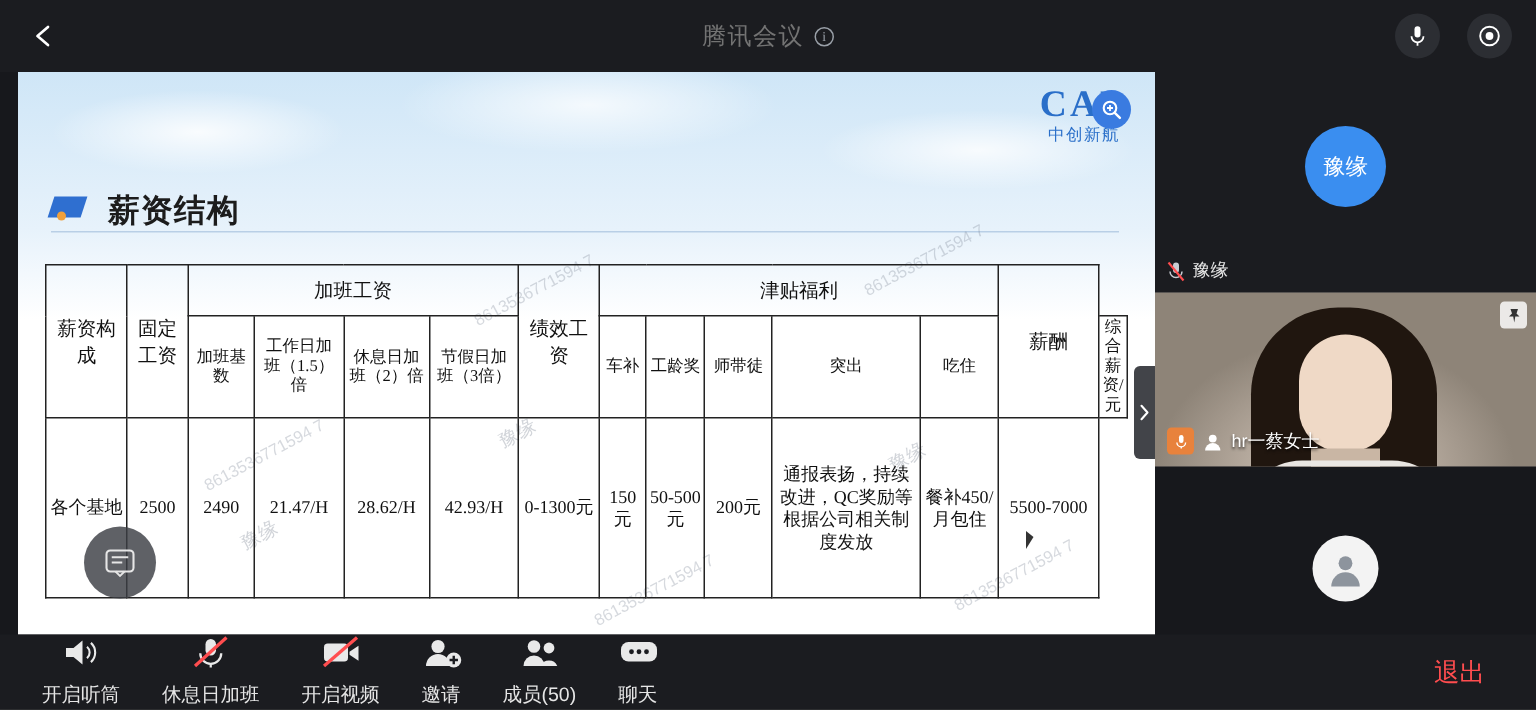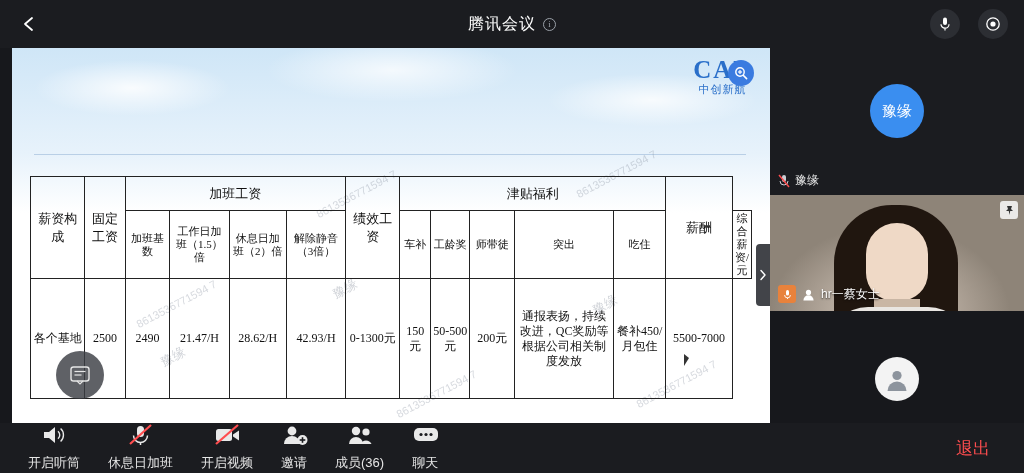"腾讯会议" .top-title .t { color: #ffffff -> #737373 }
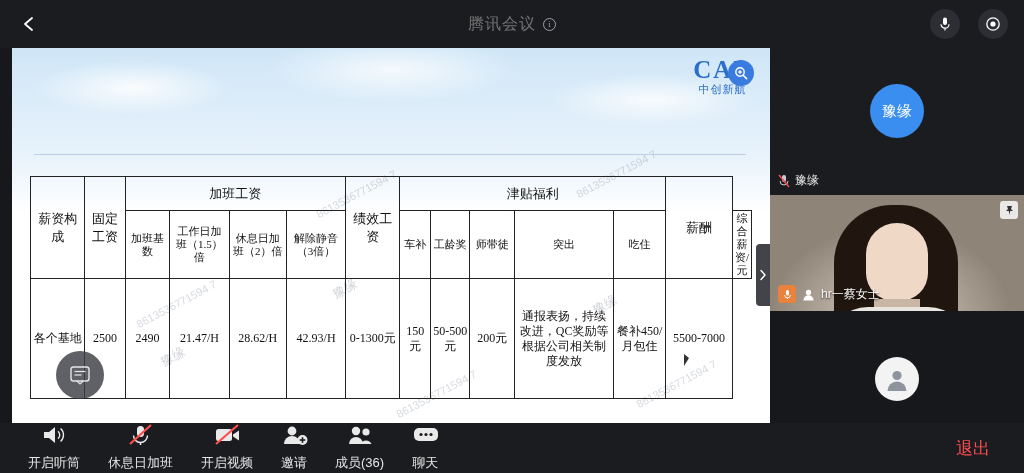"薪资结构" div.slide-title { html: none -> <div> <div> <div></div> <div></div> </div> <span>薪资结构</span> </div> }
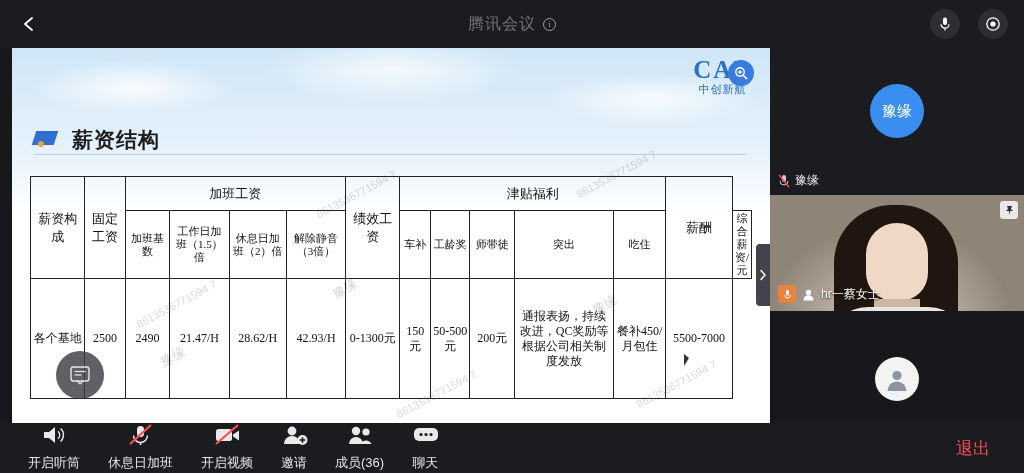"解除静音（3倍）" td { text: 解除静音 -> 节假日加班 }
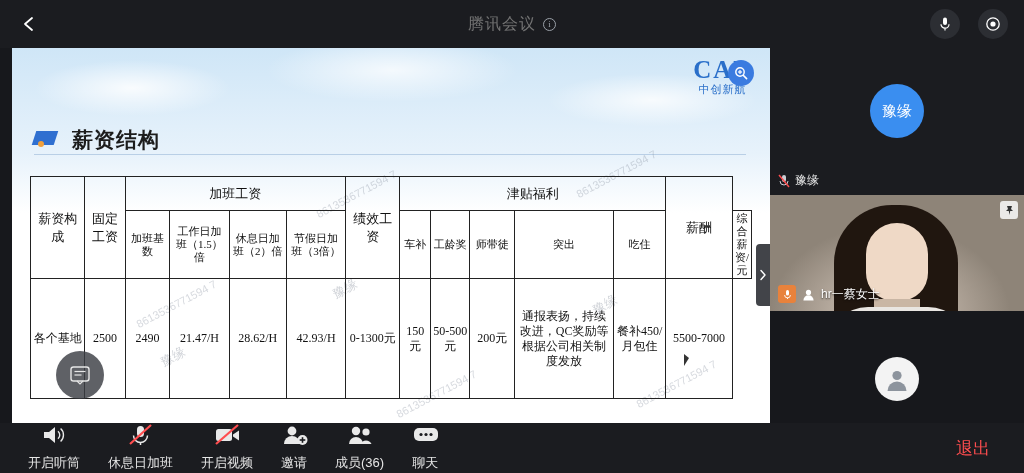"成员(36)" span.lbl { text: 36 -> 50 }
